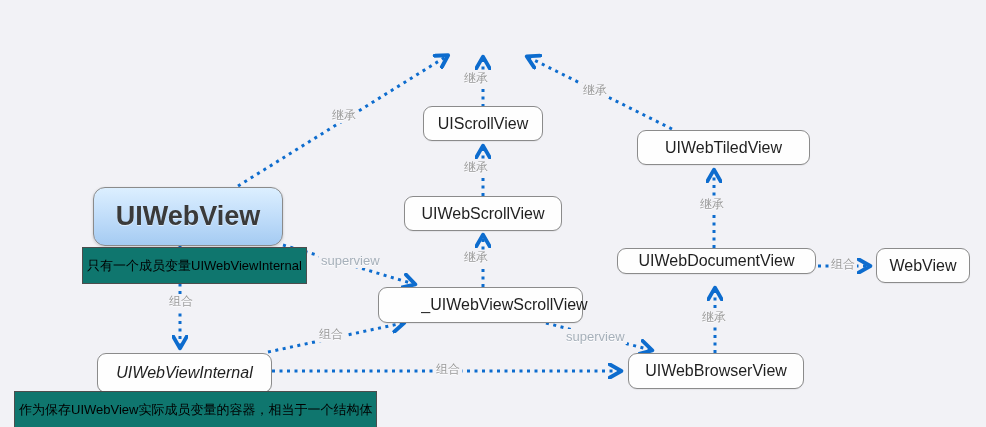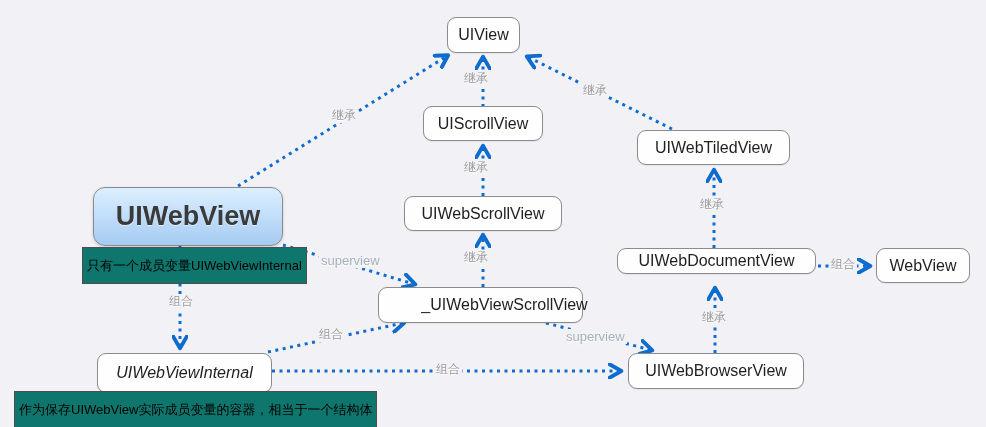"UIView" div.node { html: <div>UIView</div> -> none }
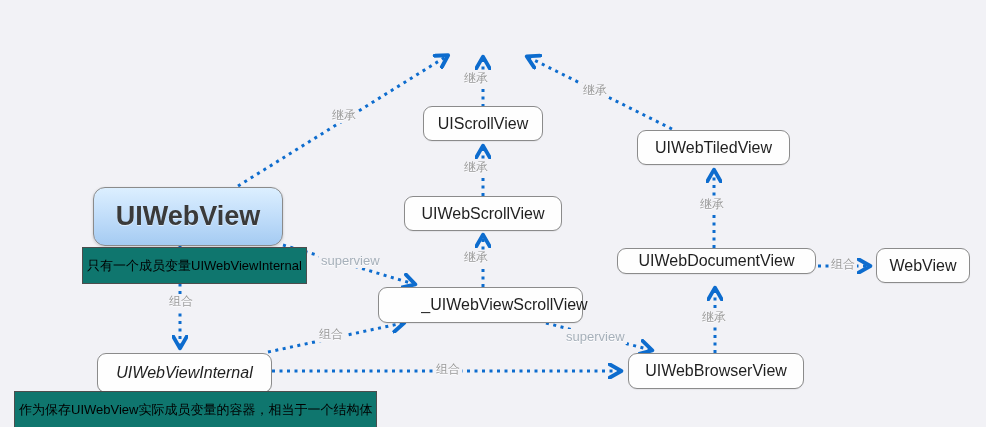"UIWebTiledView" .n-uiwebtiledview { width: 153px -> 173px }
